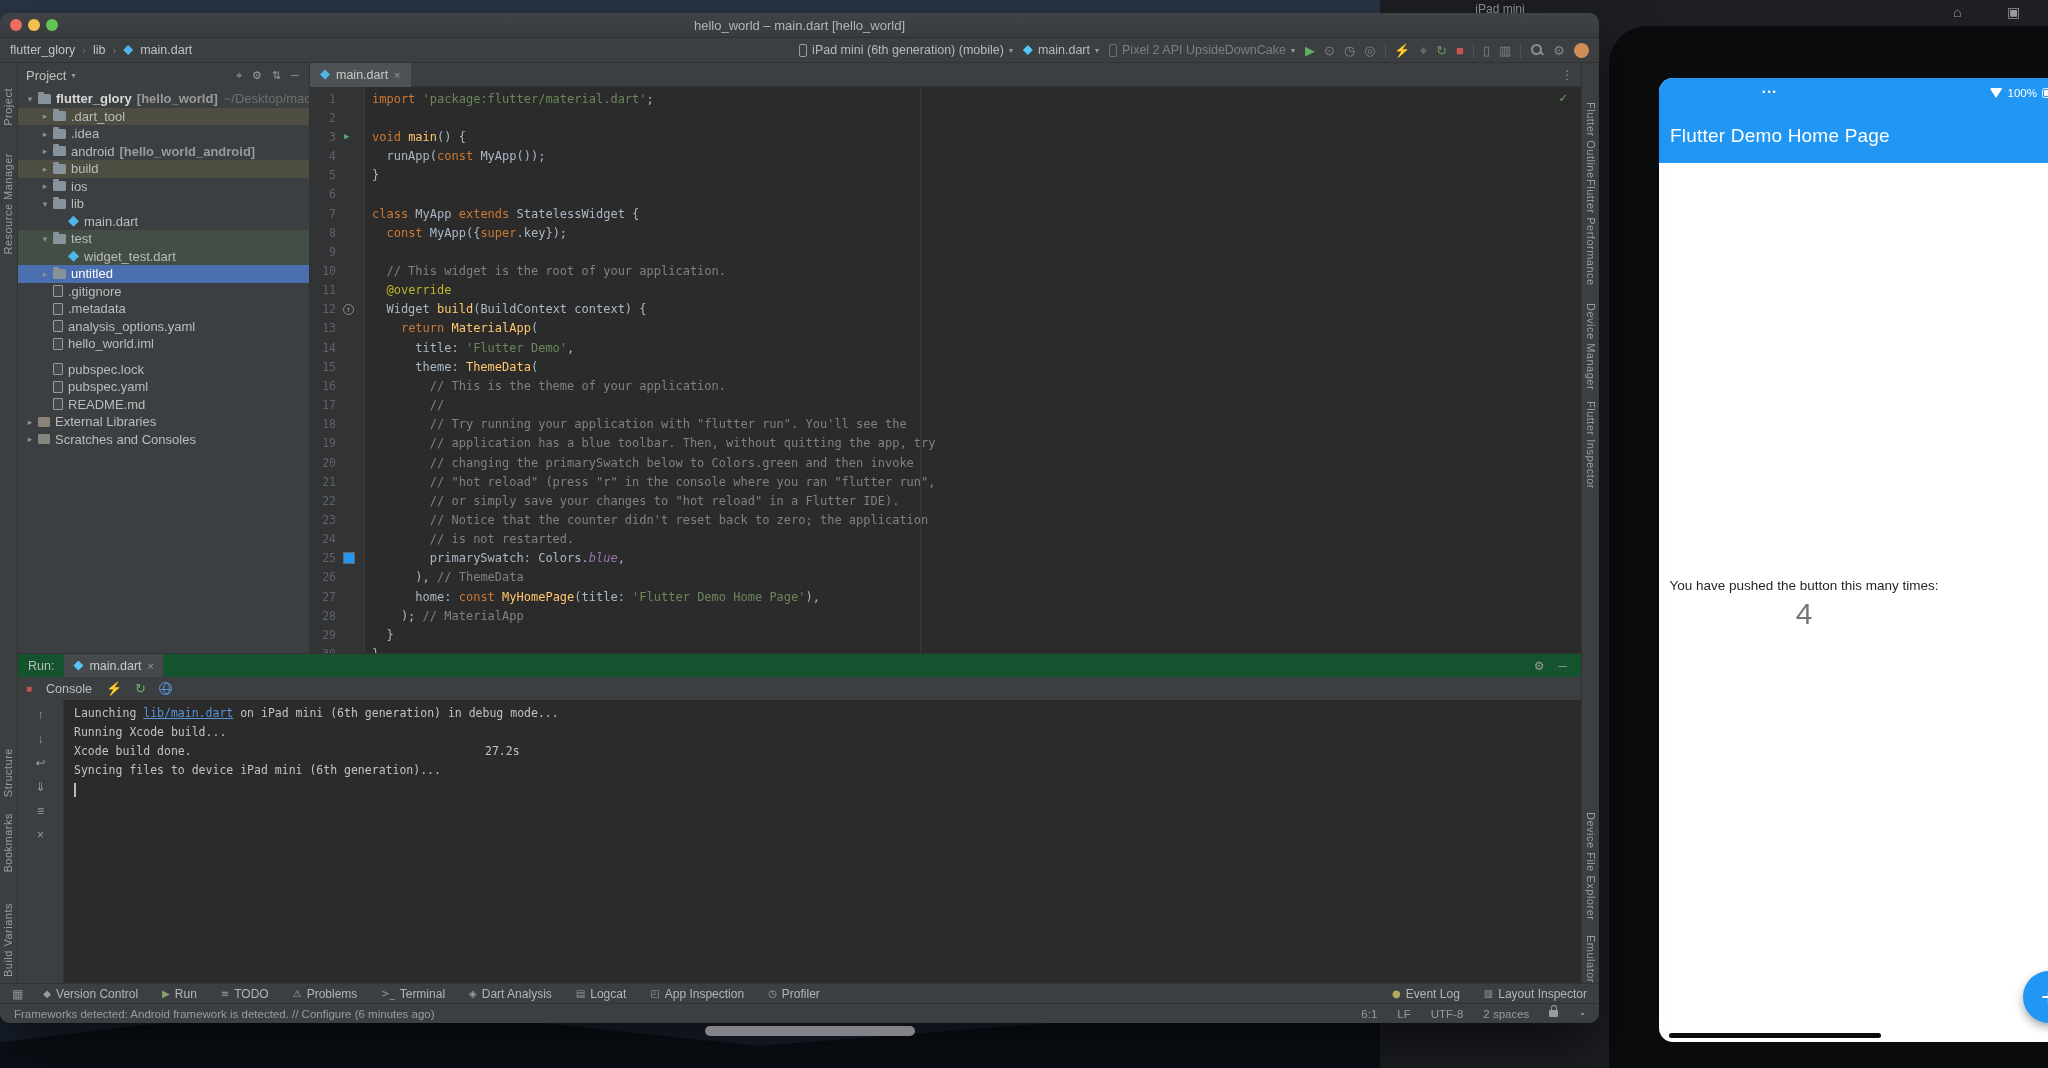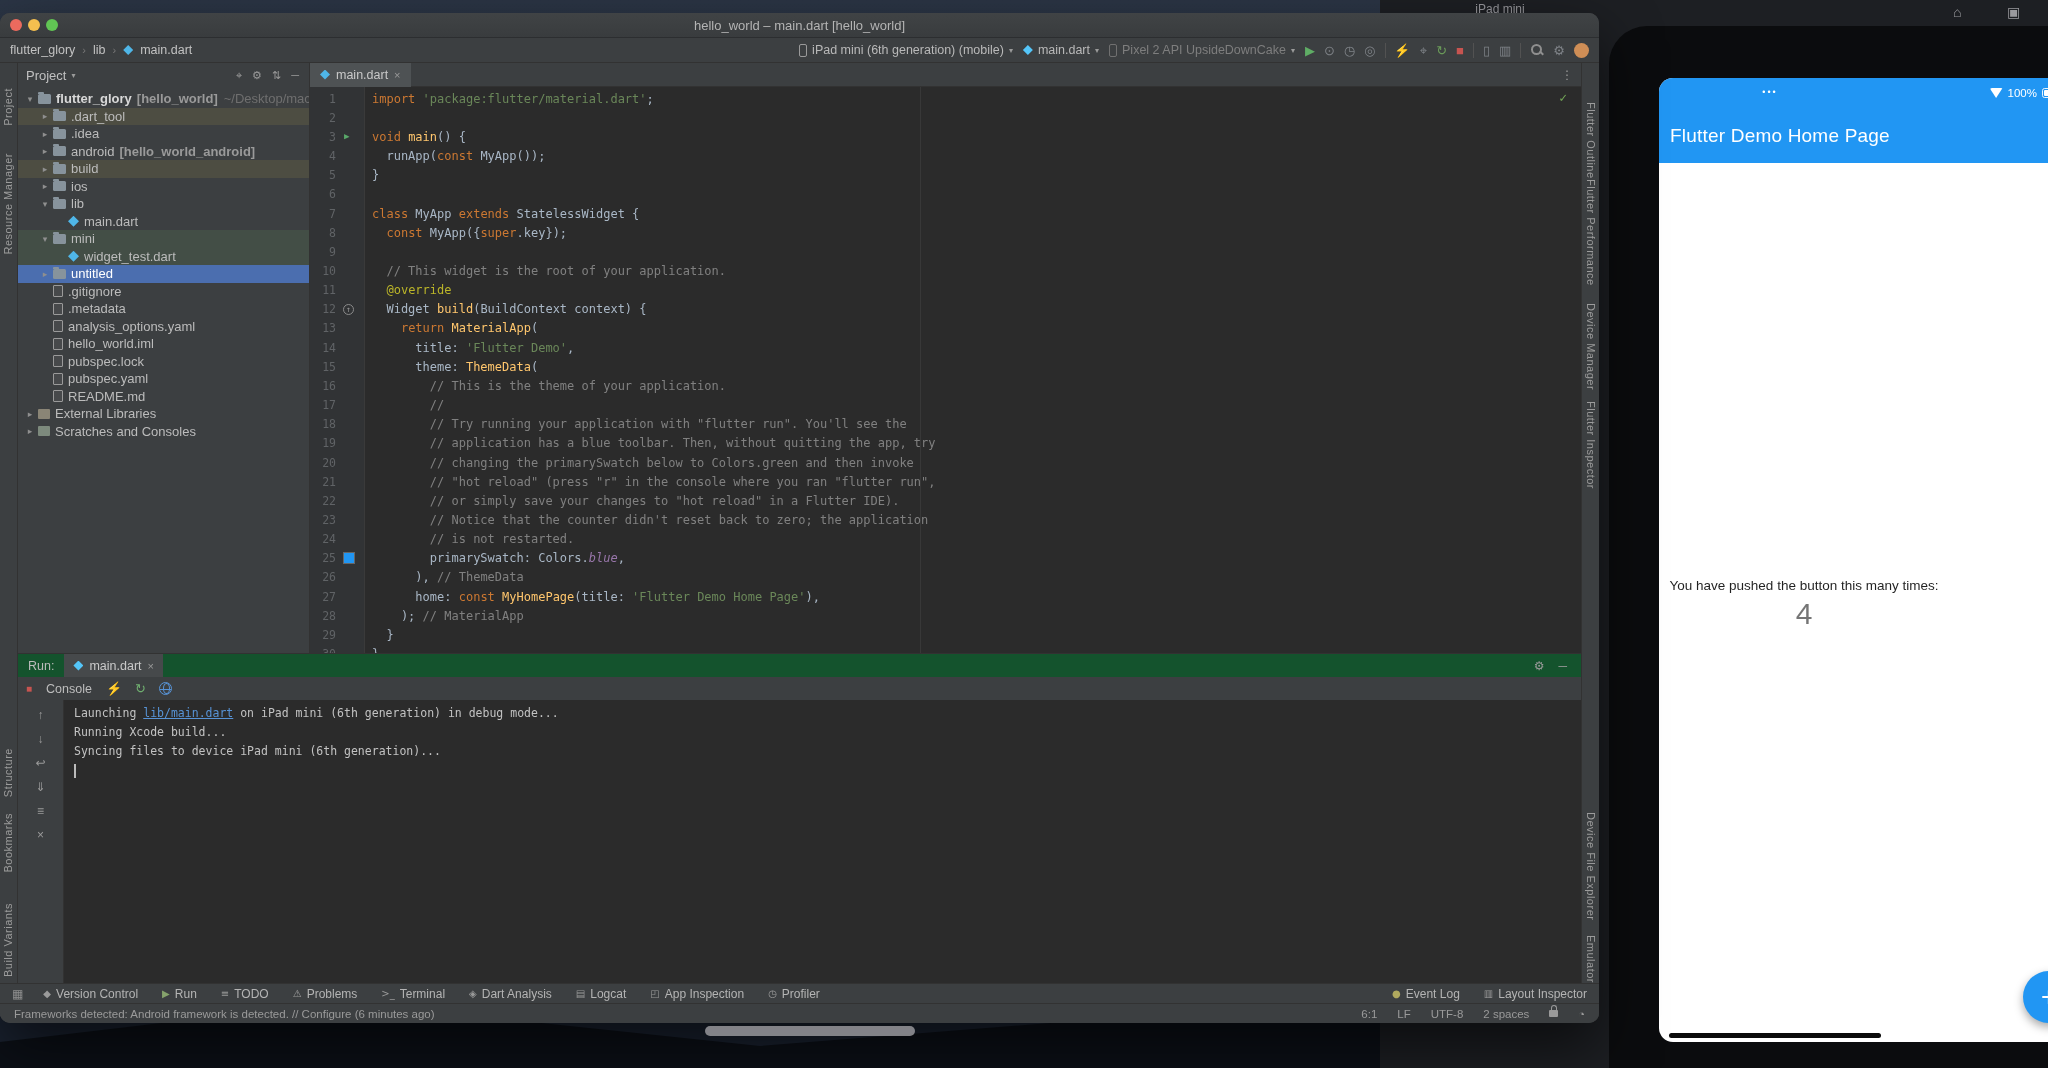"mini" span { text: mini -> test }
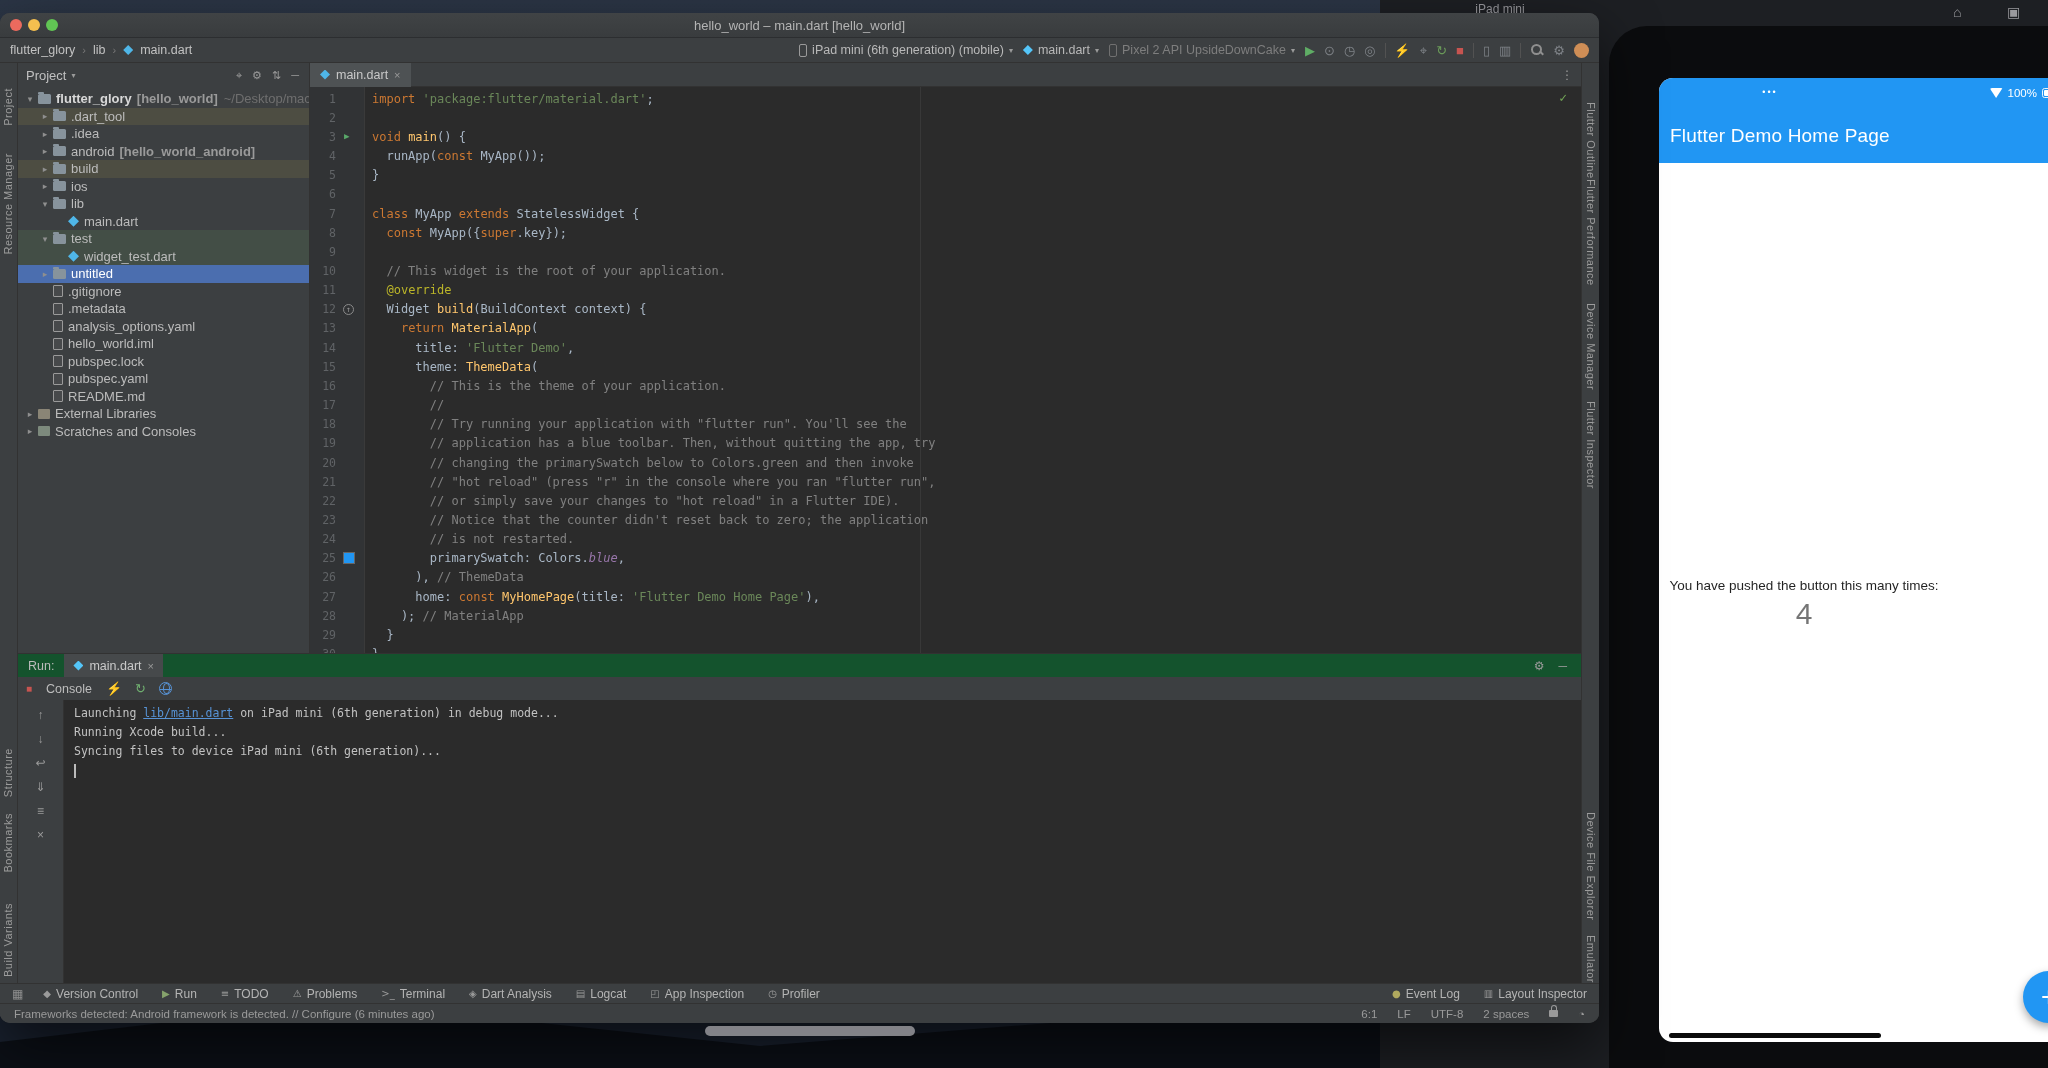"pubspec.lock" div.trow { margin-top: none -> 8px }
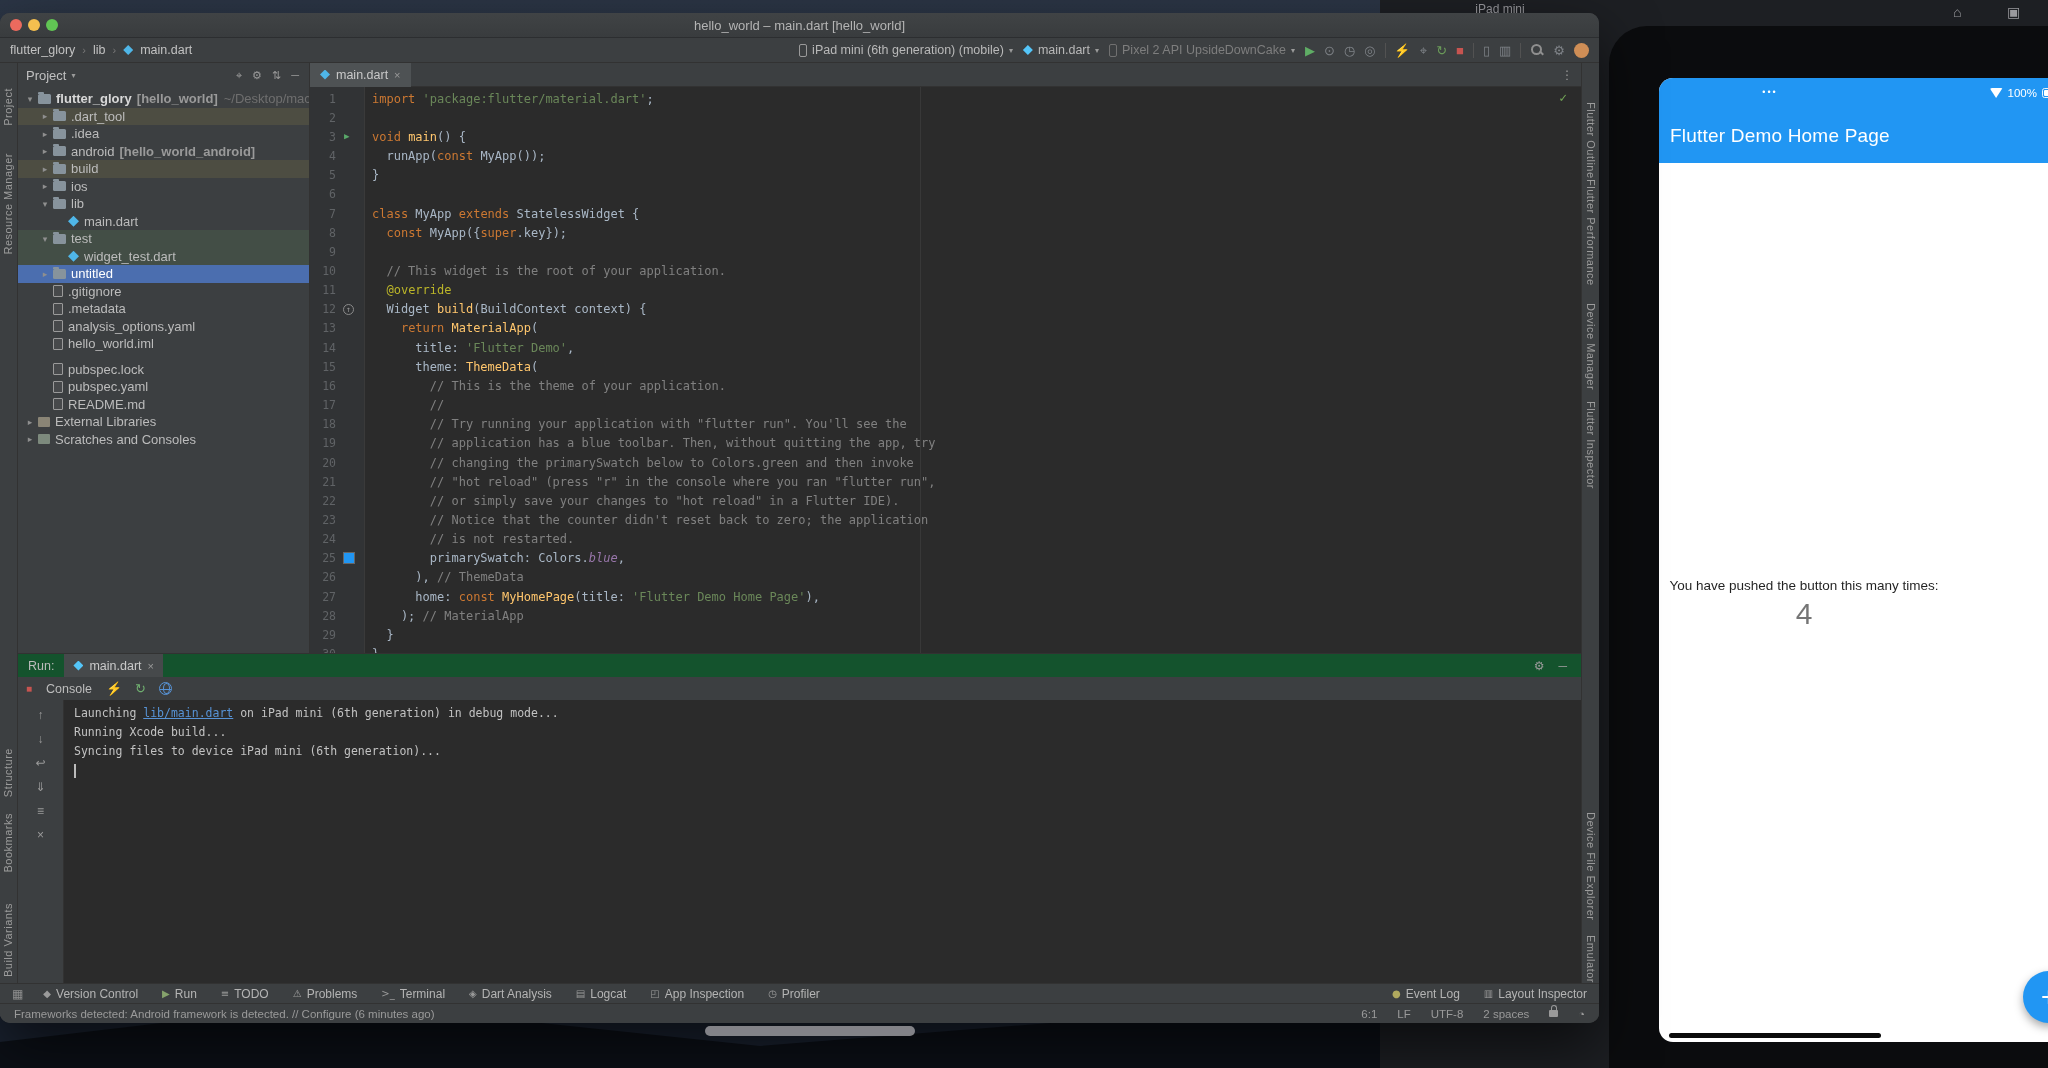"Xcode build done." div.conline { html: none -> <div><span>Xcode build done.</span><span>27.2s</span></div> }
